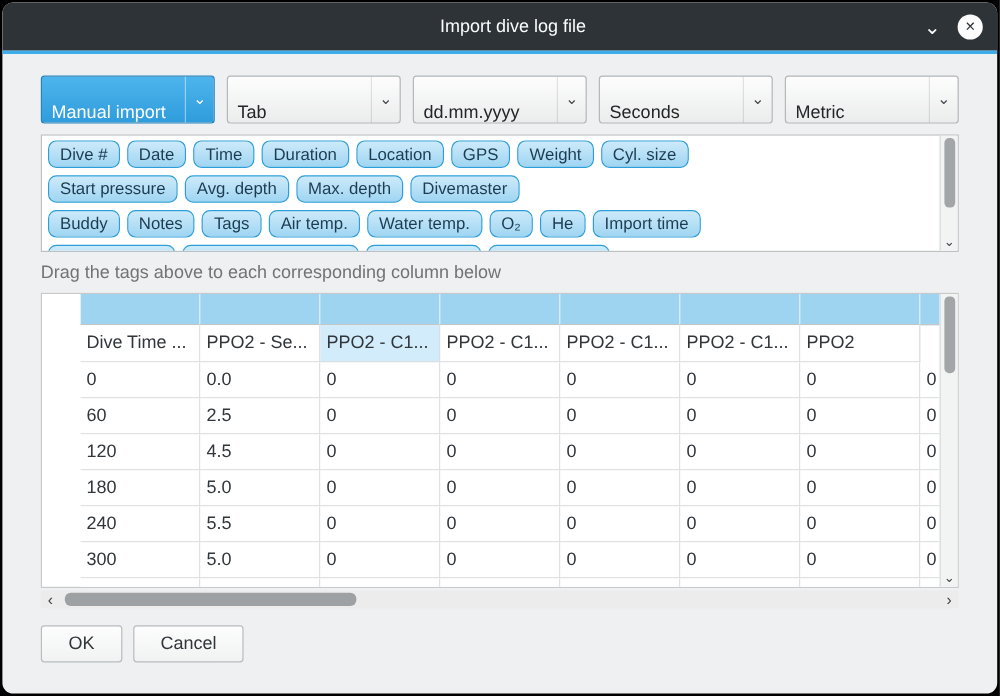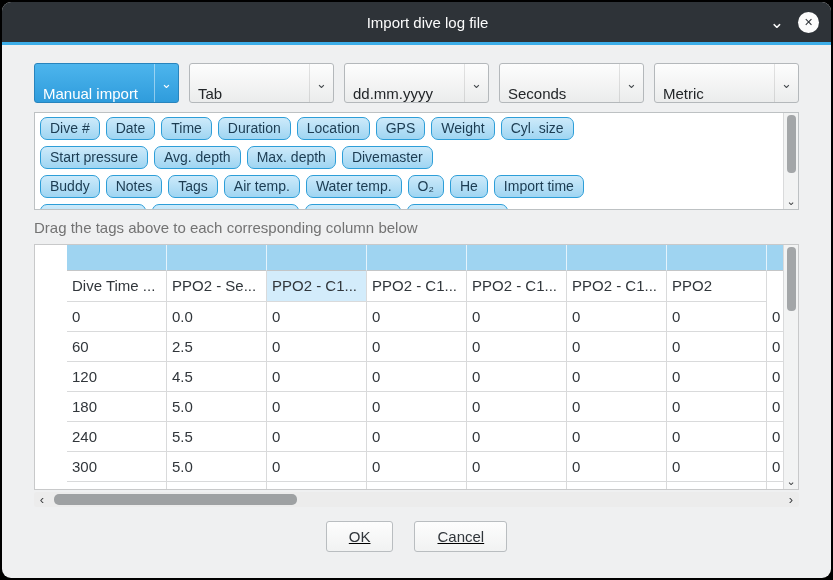"OK" .footer { gap: 21px -> 9px; justify-content: center -> flex-start; text-decoration: underline -> none }
